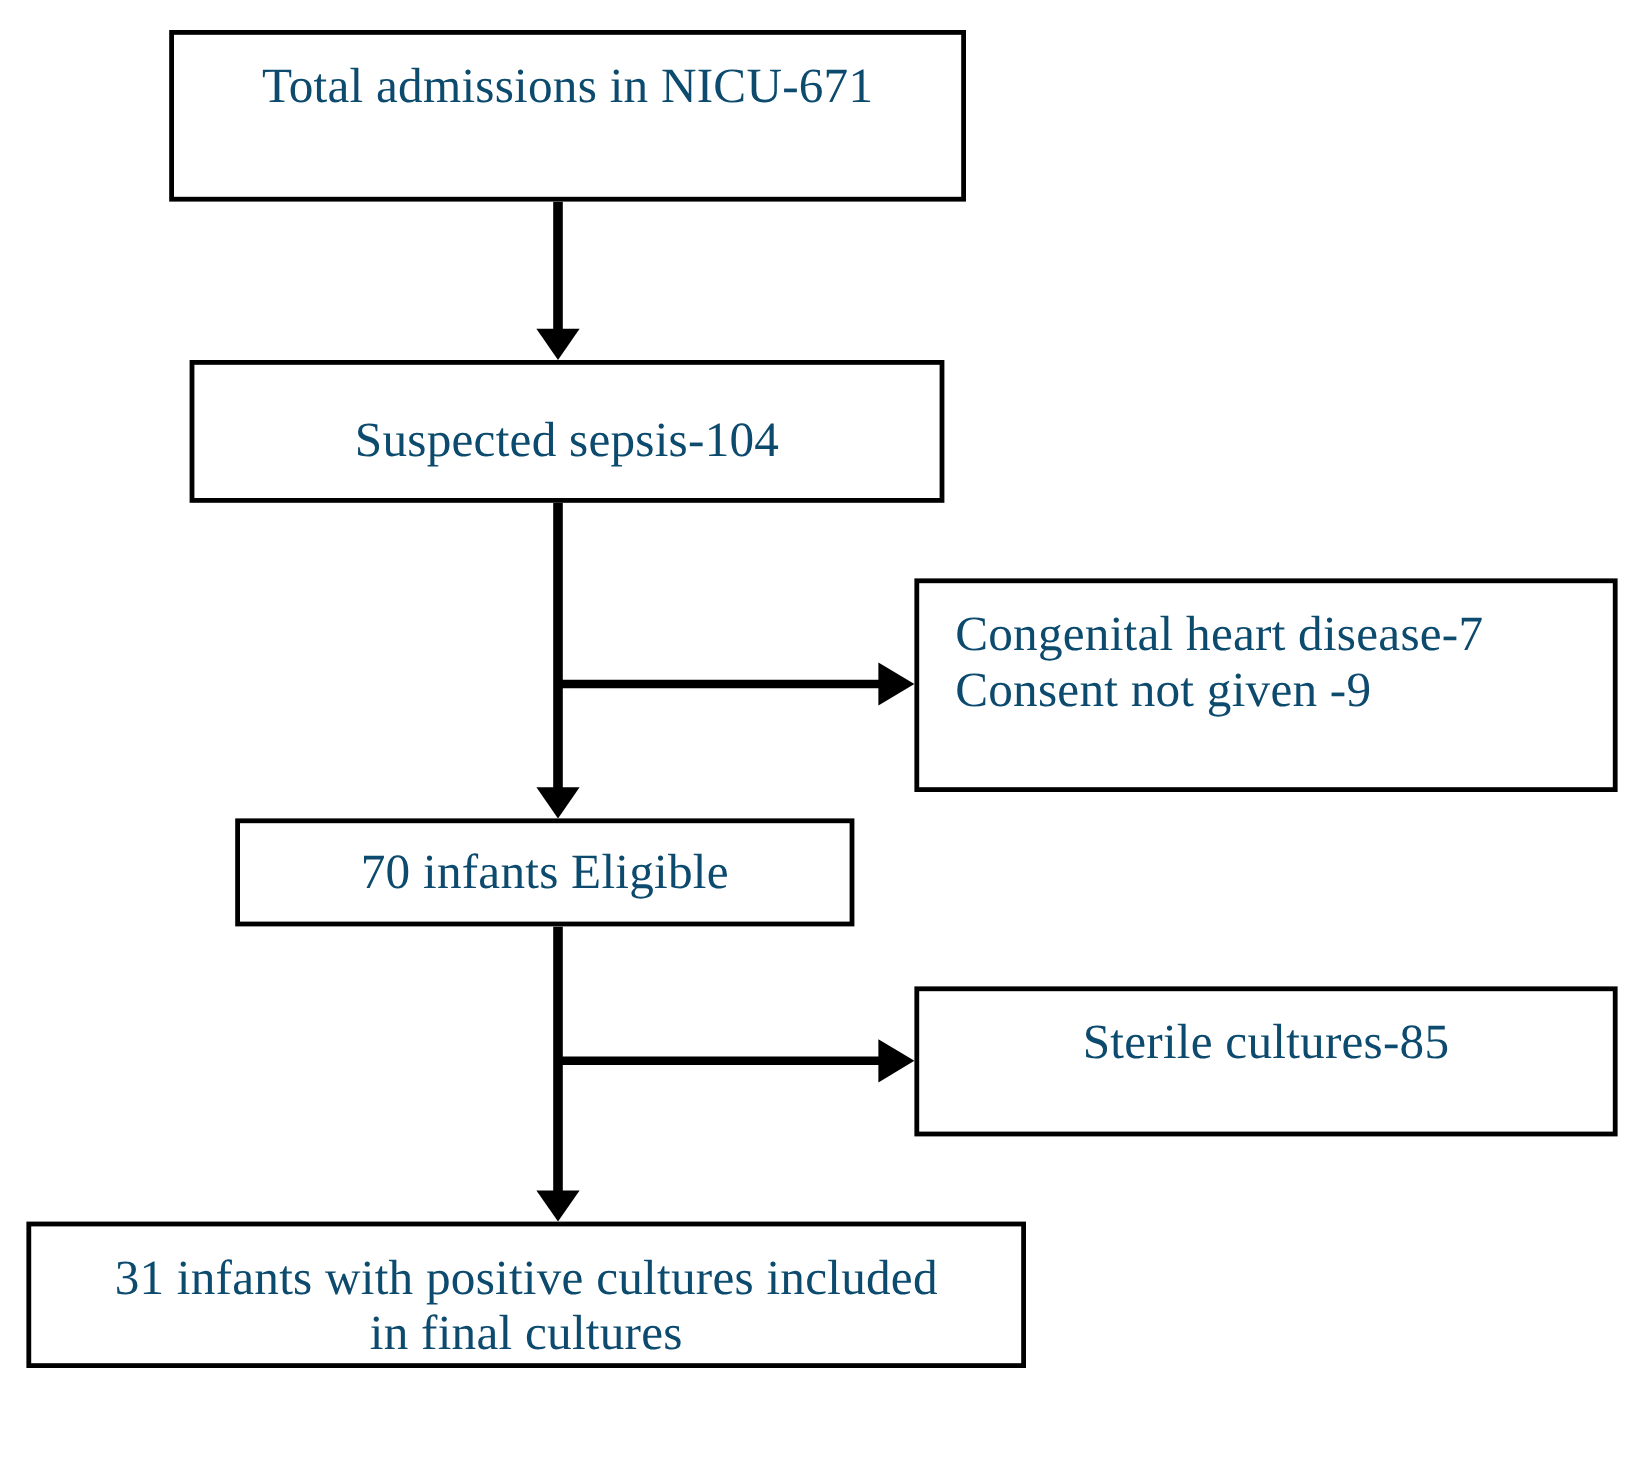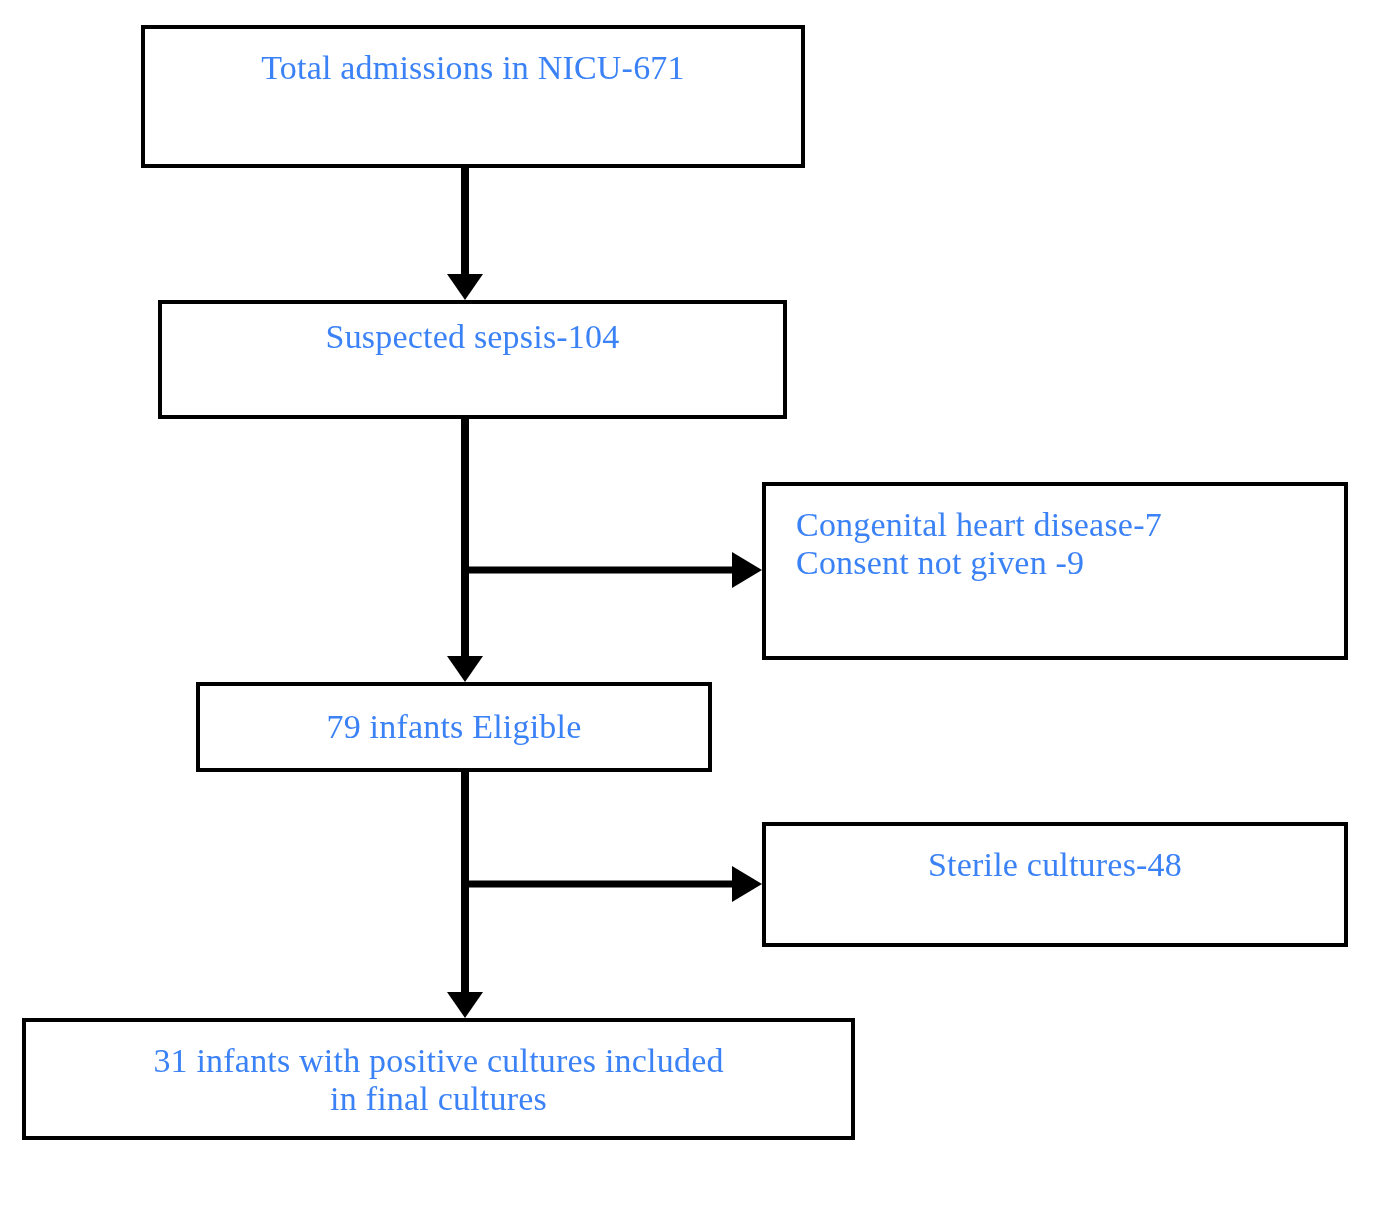"Total admissions in NICU-671" .node-text { color: #3b82f6 -> #0c4a6e; font-size: 34px -> 41px }
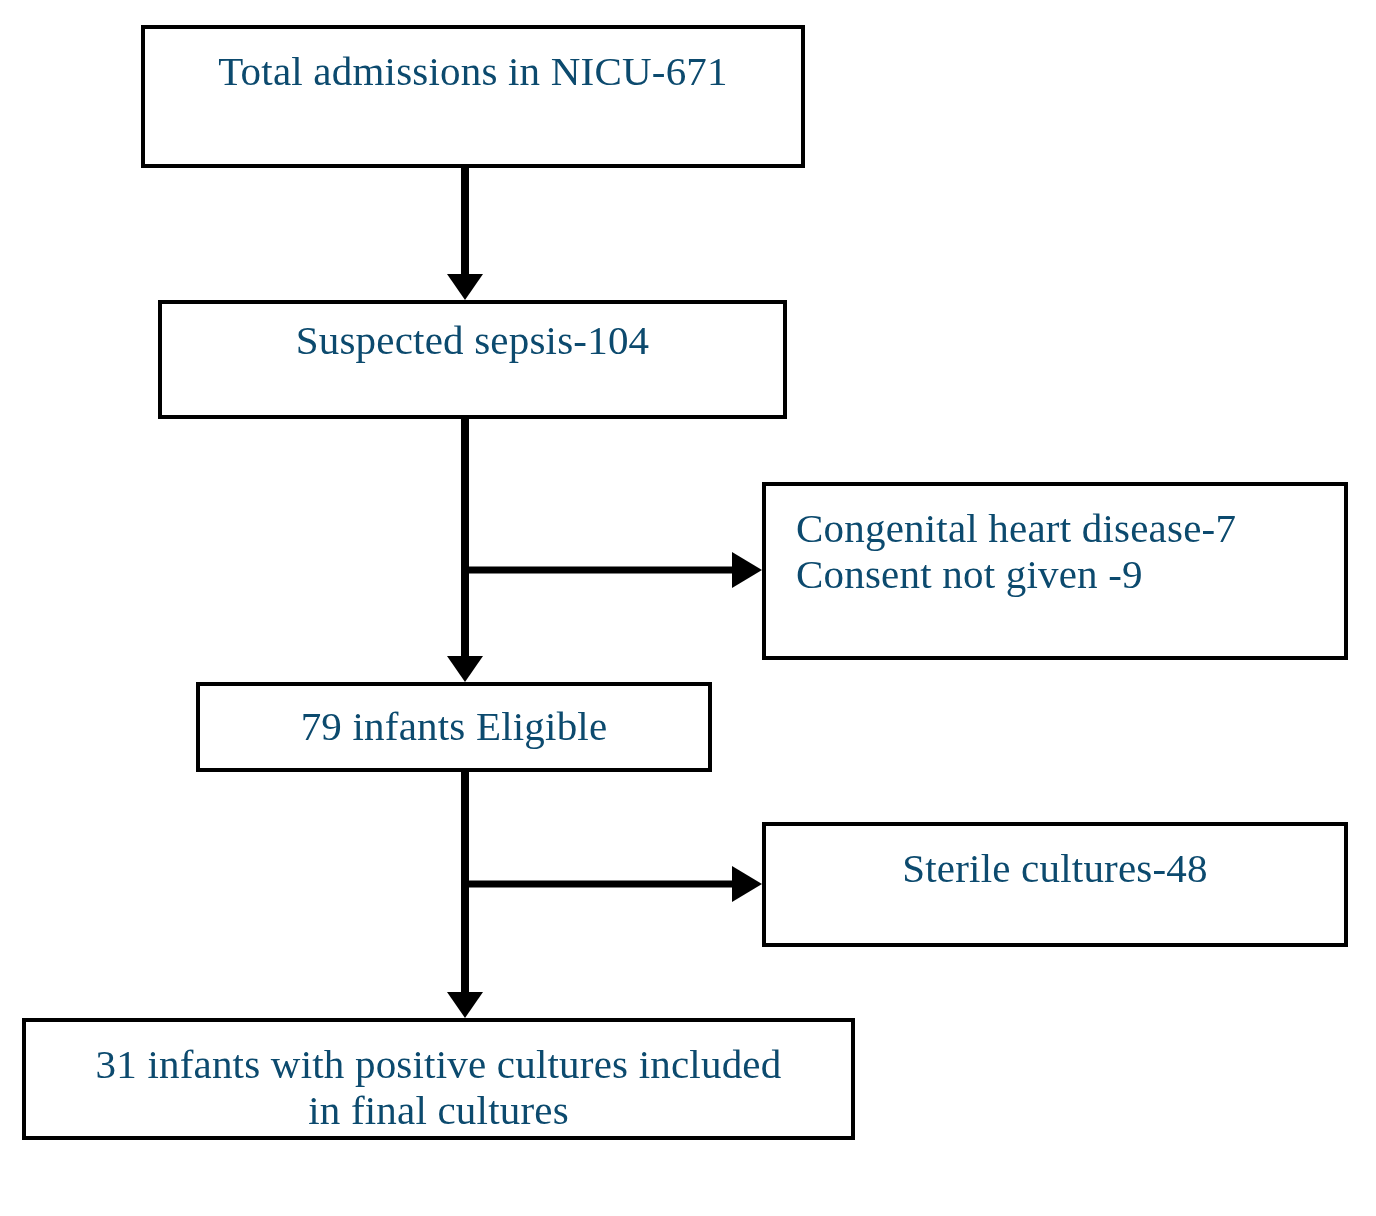"Suspected sepsis-104" .pad-top { justify-content: none -> center }
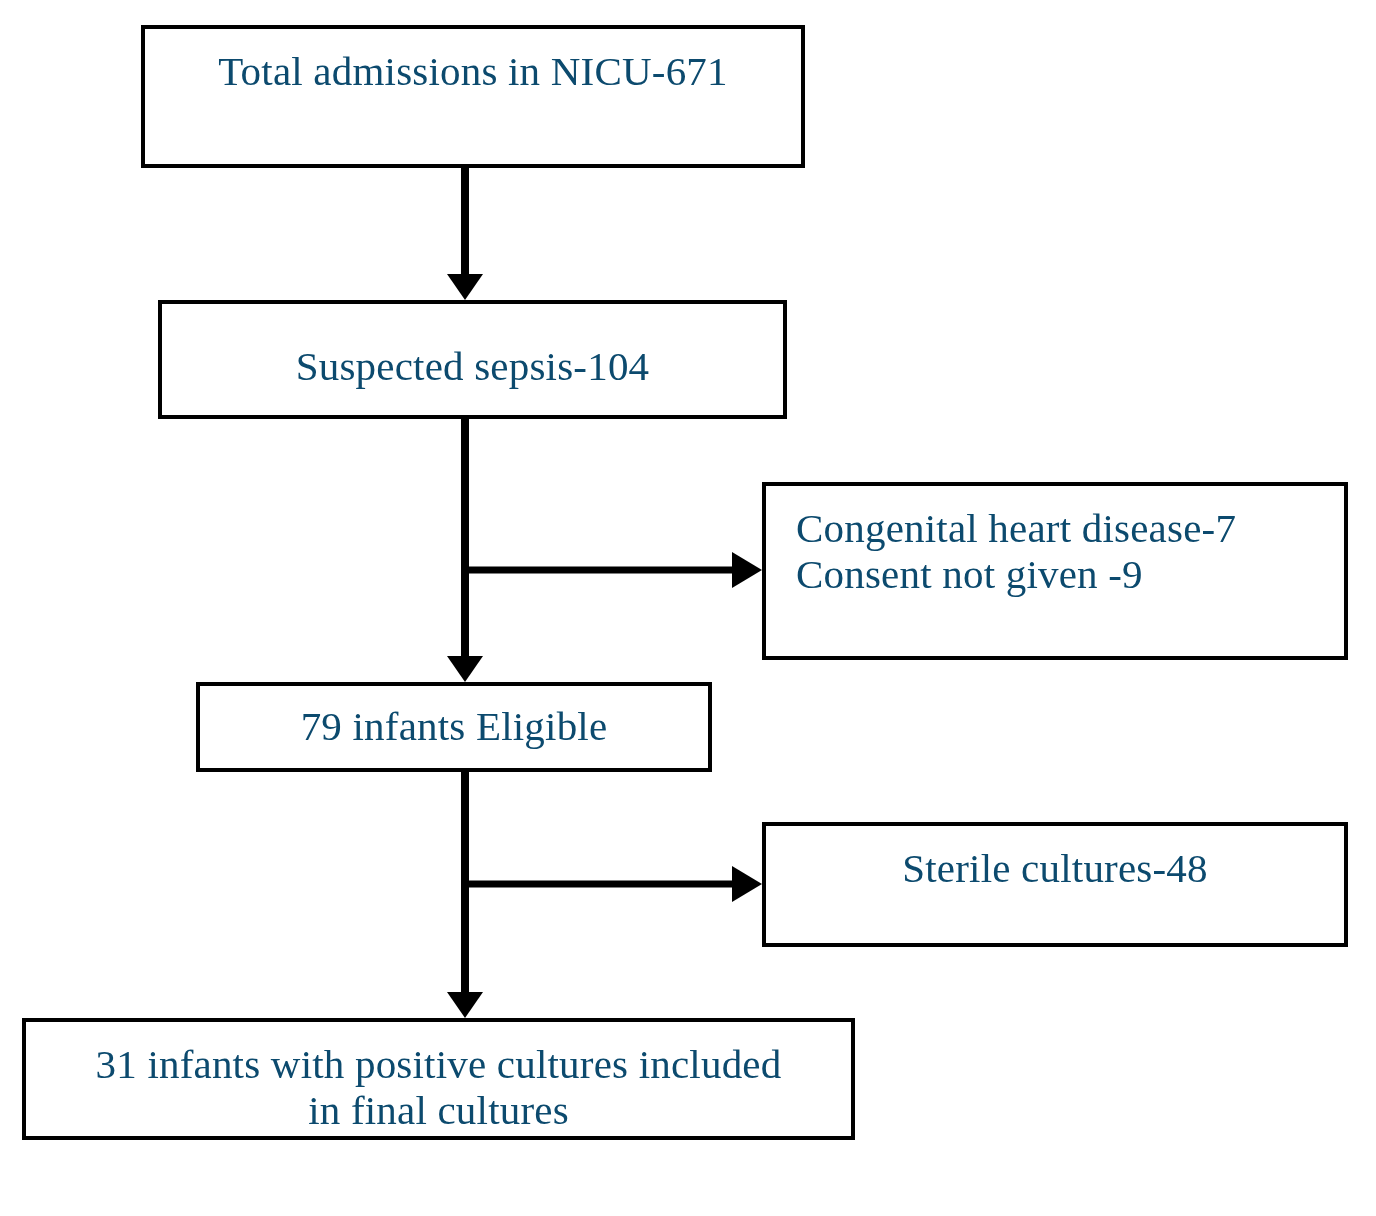"79 infants Eligible" div.node-text { text: 79 -> 70 }
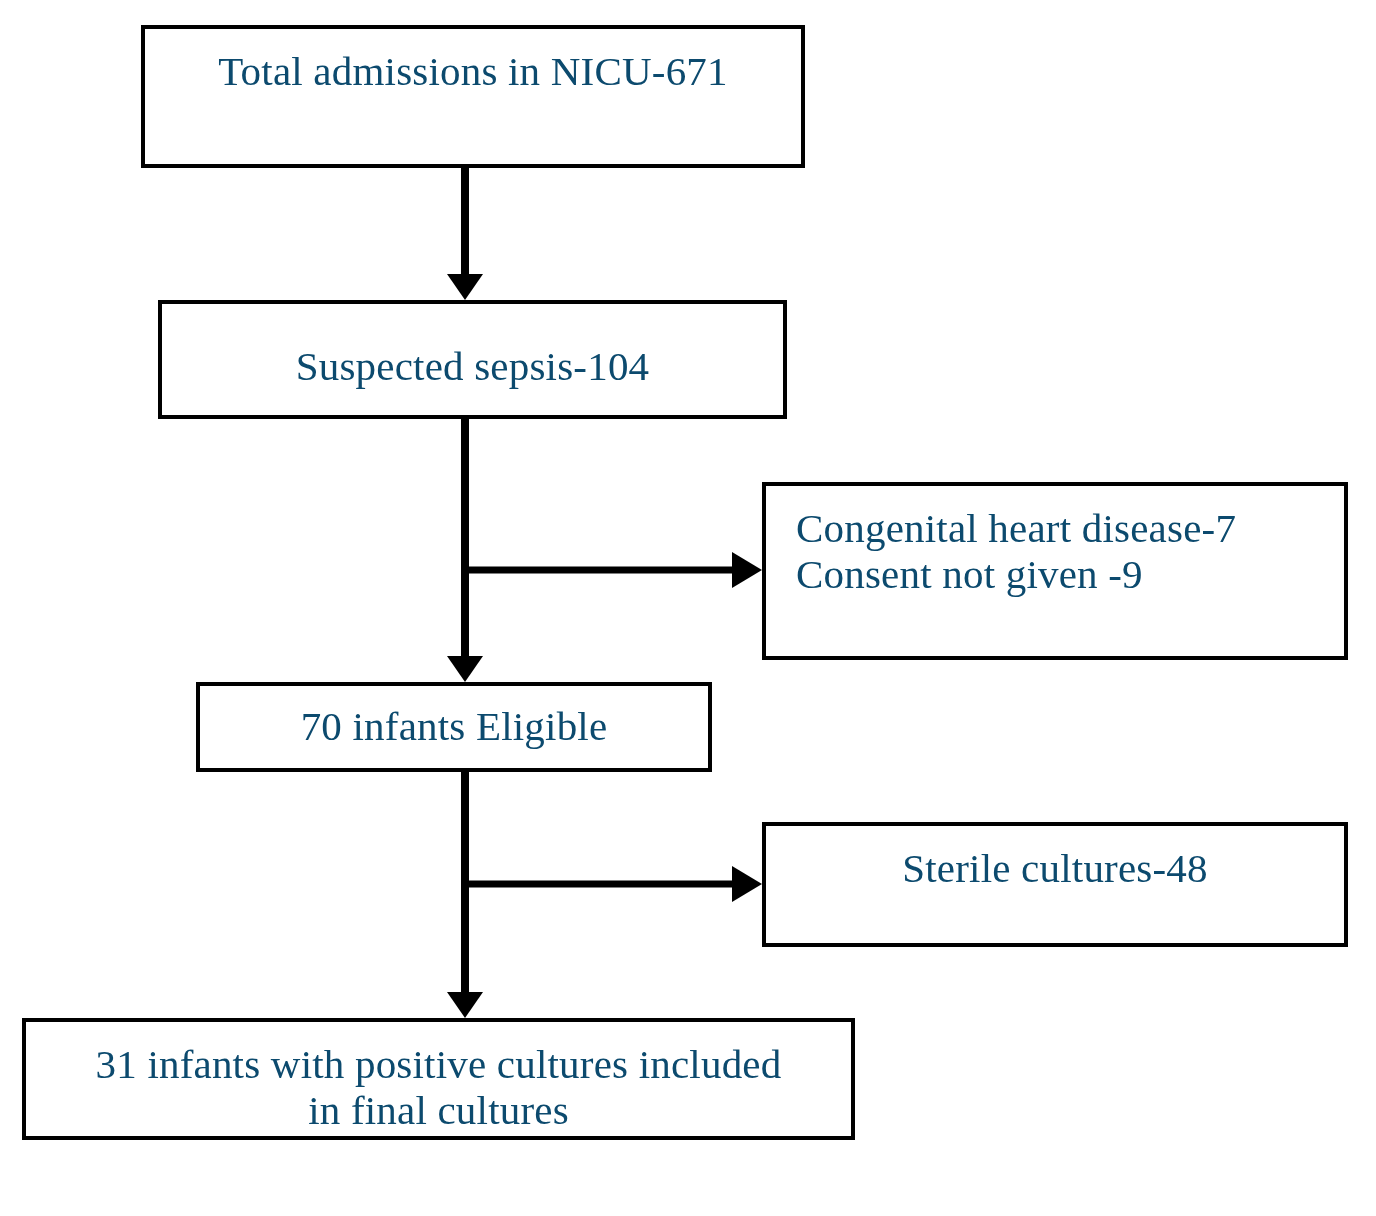"Sterile cultures-48" div.node-text { text: cultures-48 -> cultures-85 }
